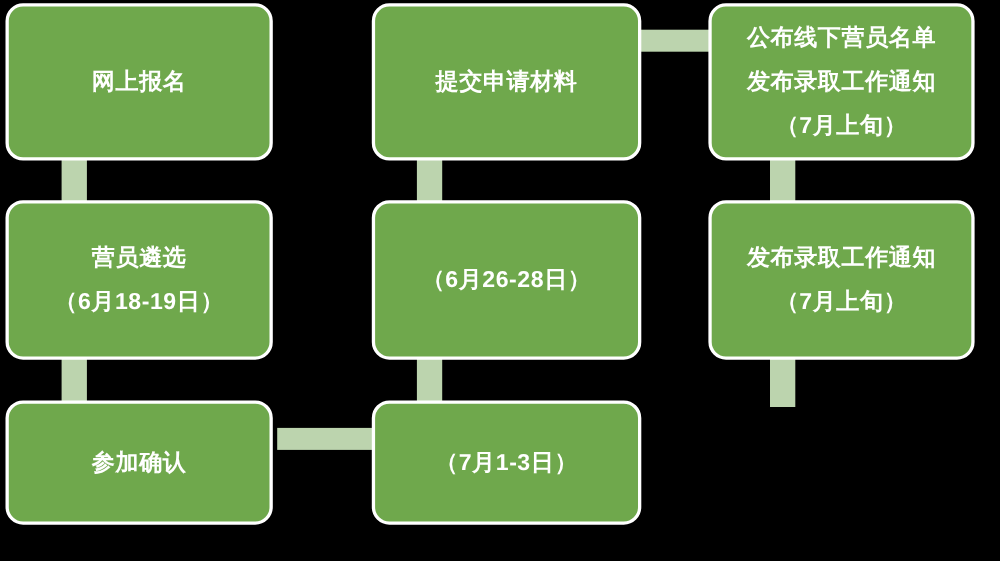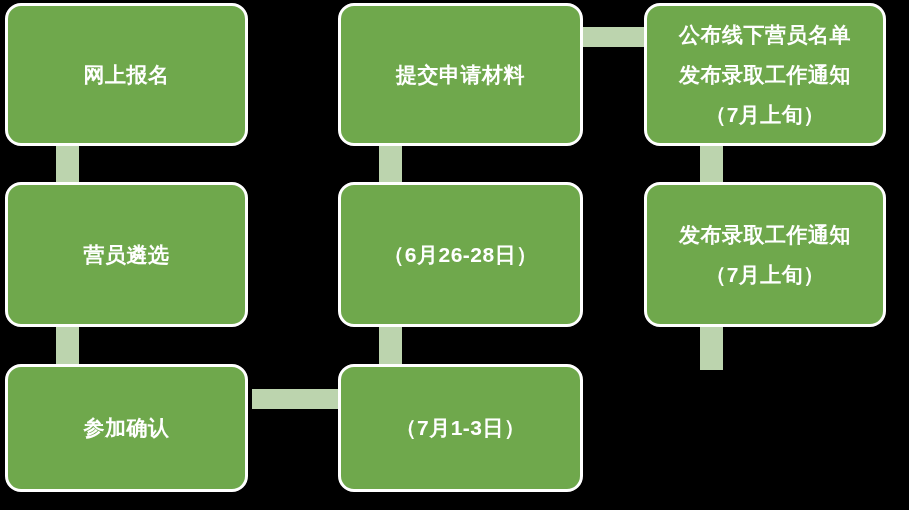"（6月18-19日）" div.line { html: none -> <div>（6月18-19日）</div> }
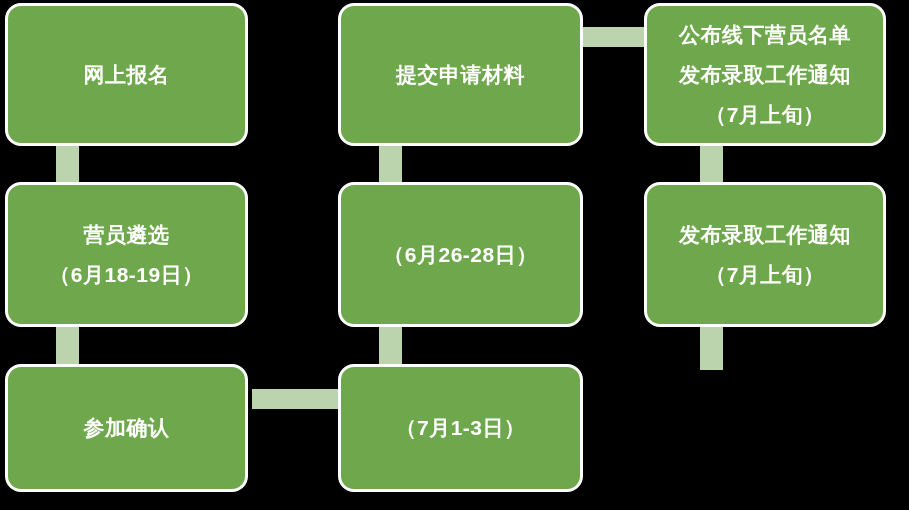"参加确认" .r3 { height: 128px -> 113px }
